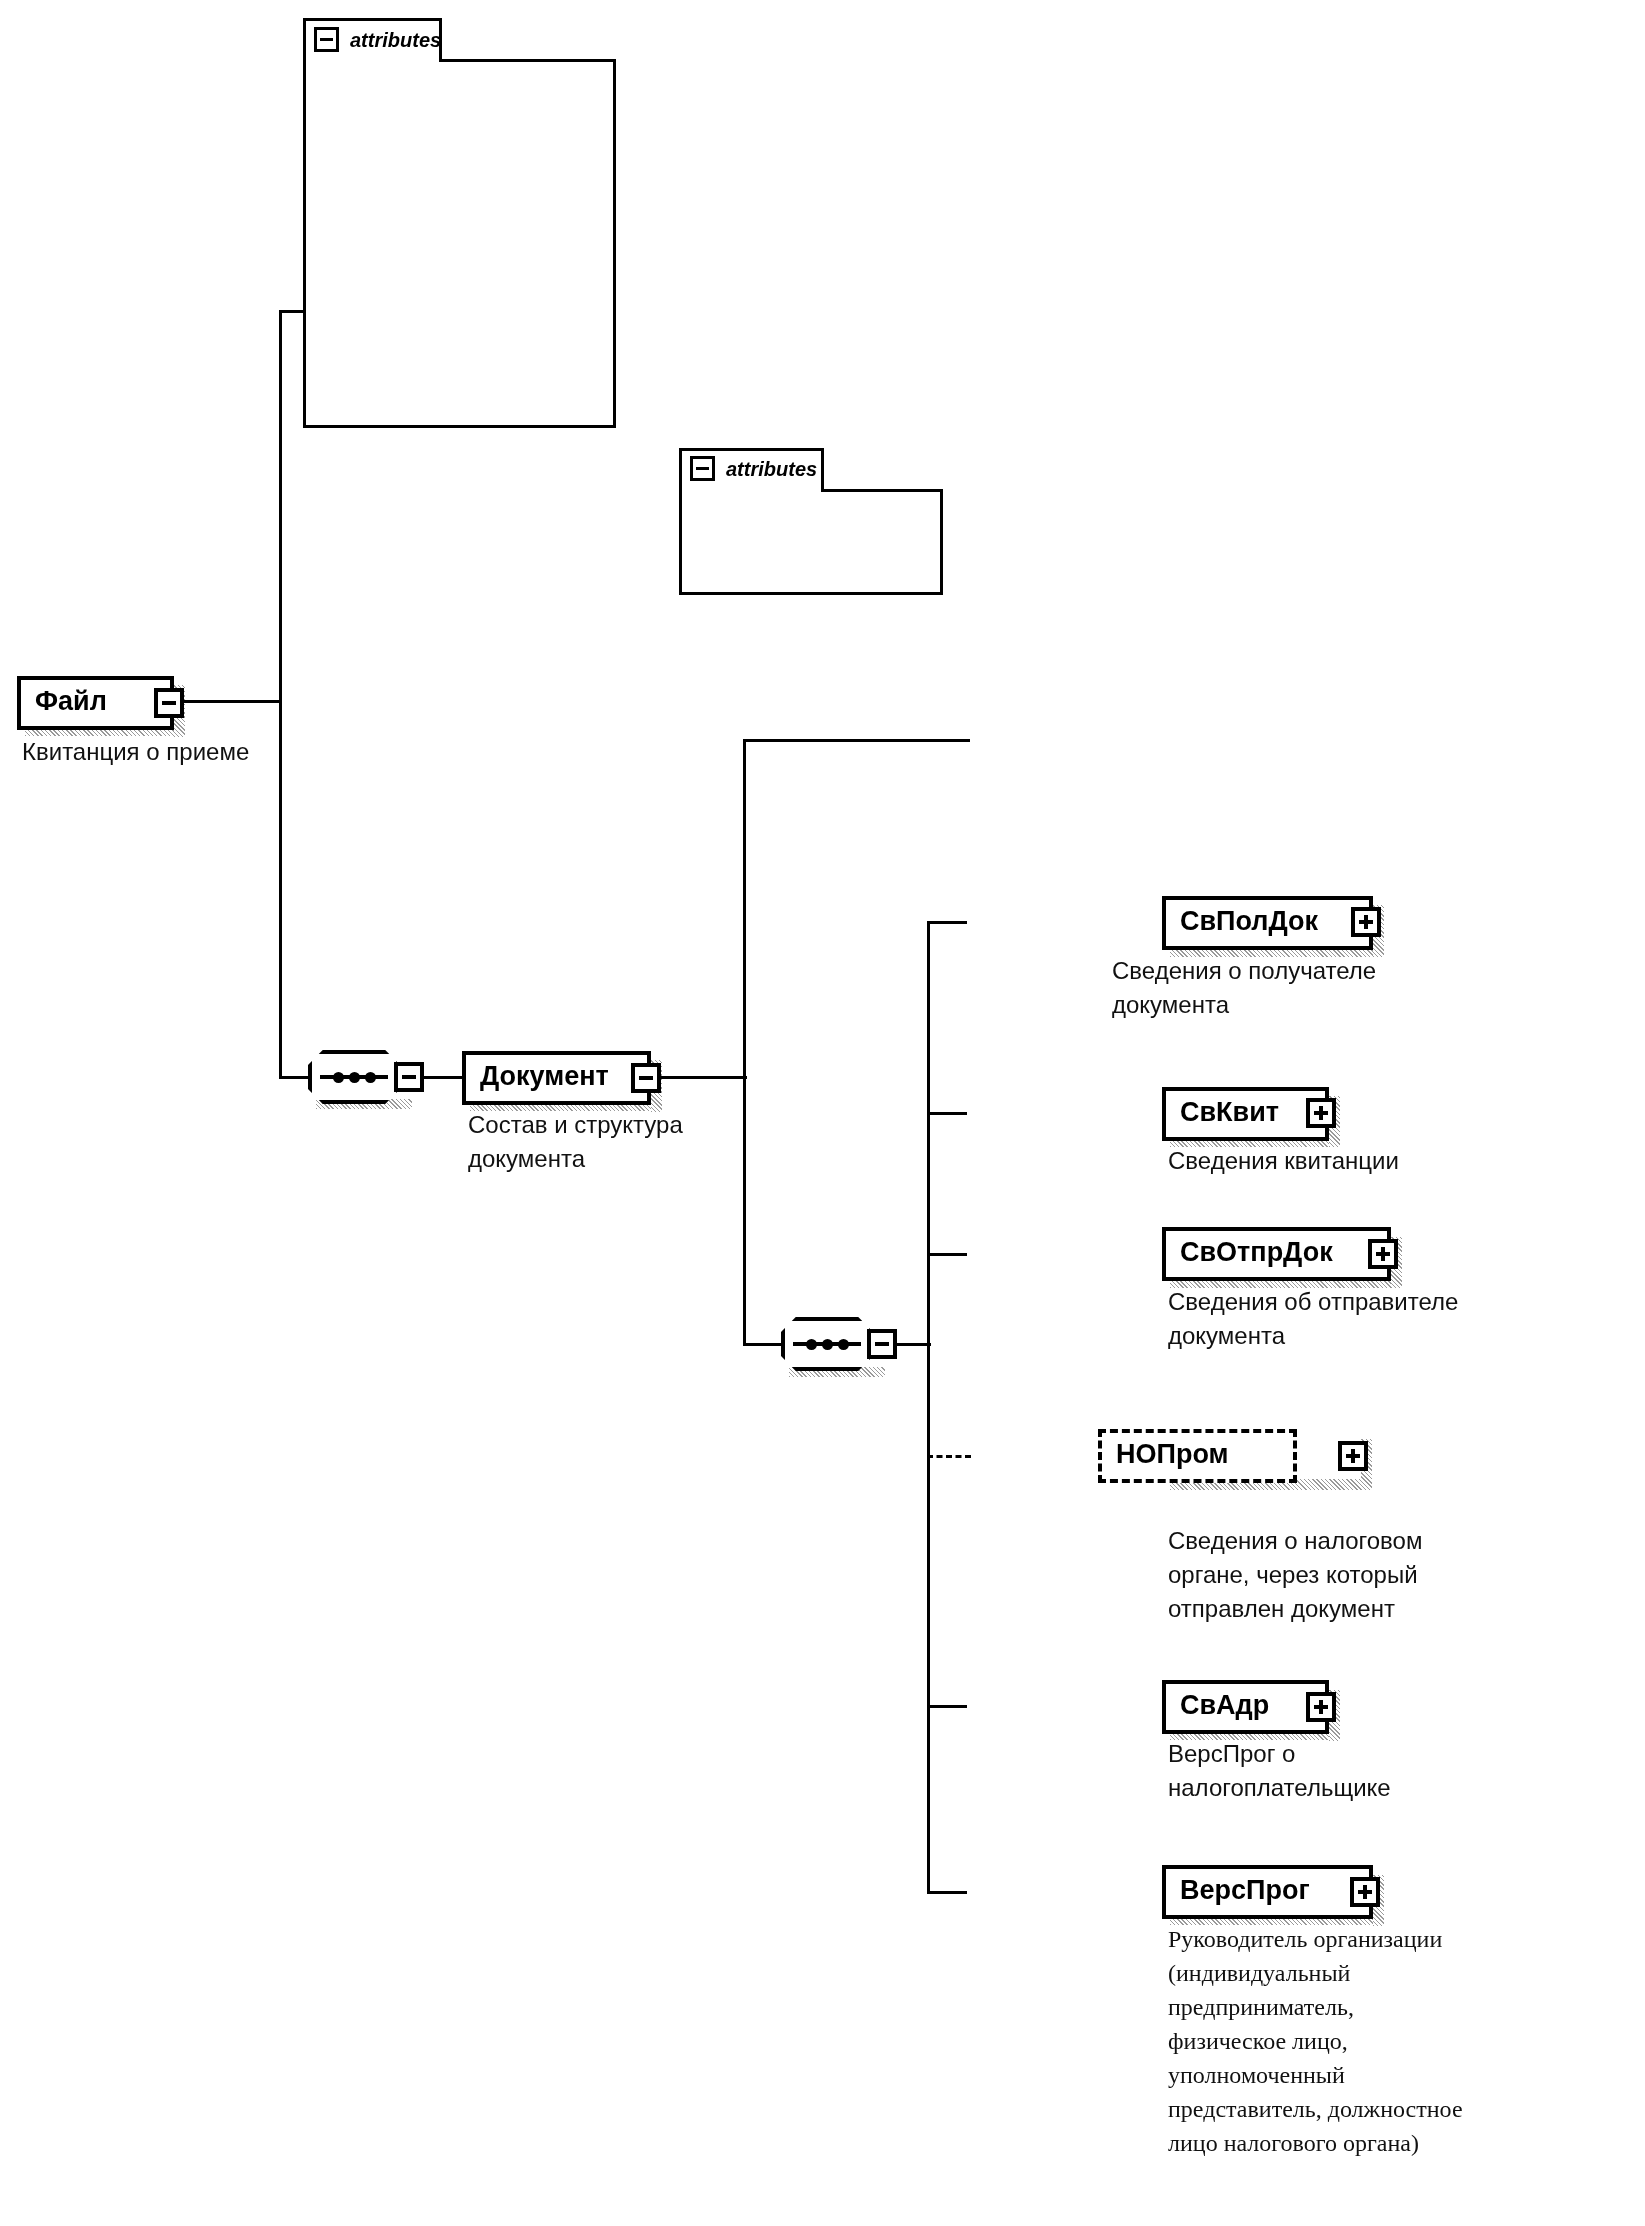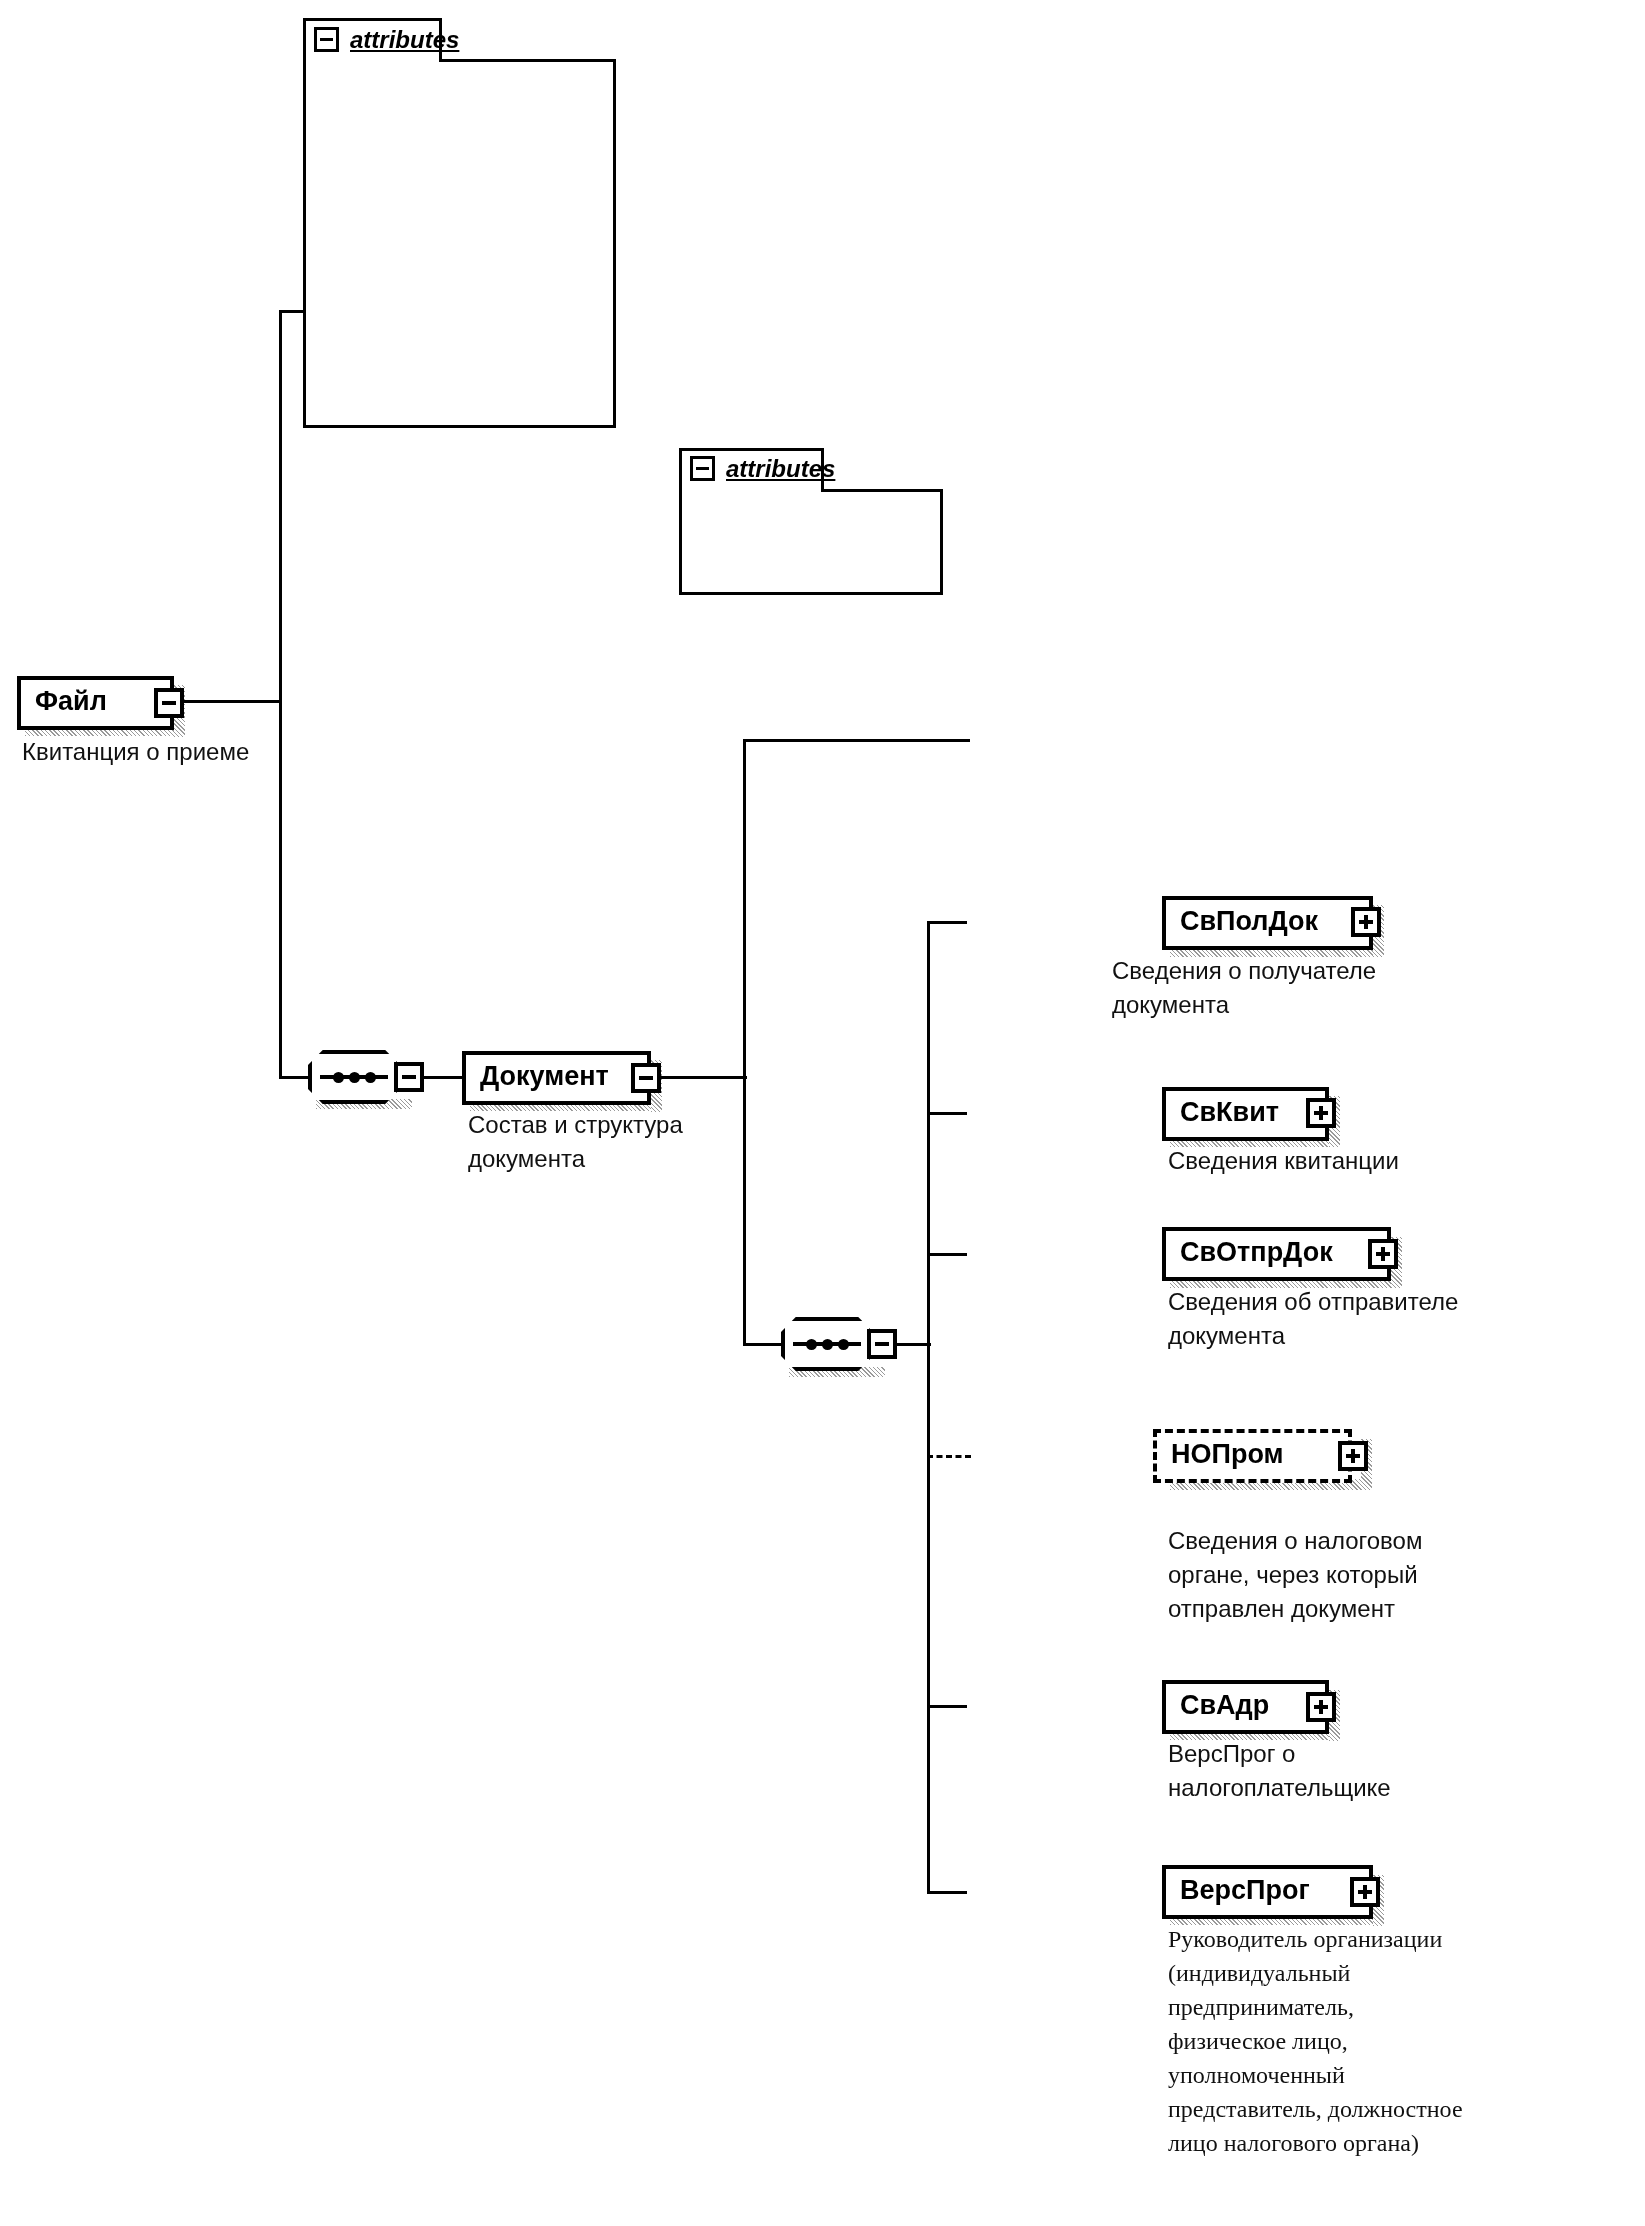"attributes" .attr-head .atext { font-size: 24px -> 20px; text-decoration: underline -> none }
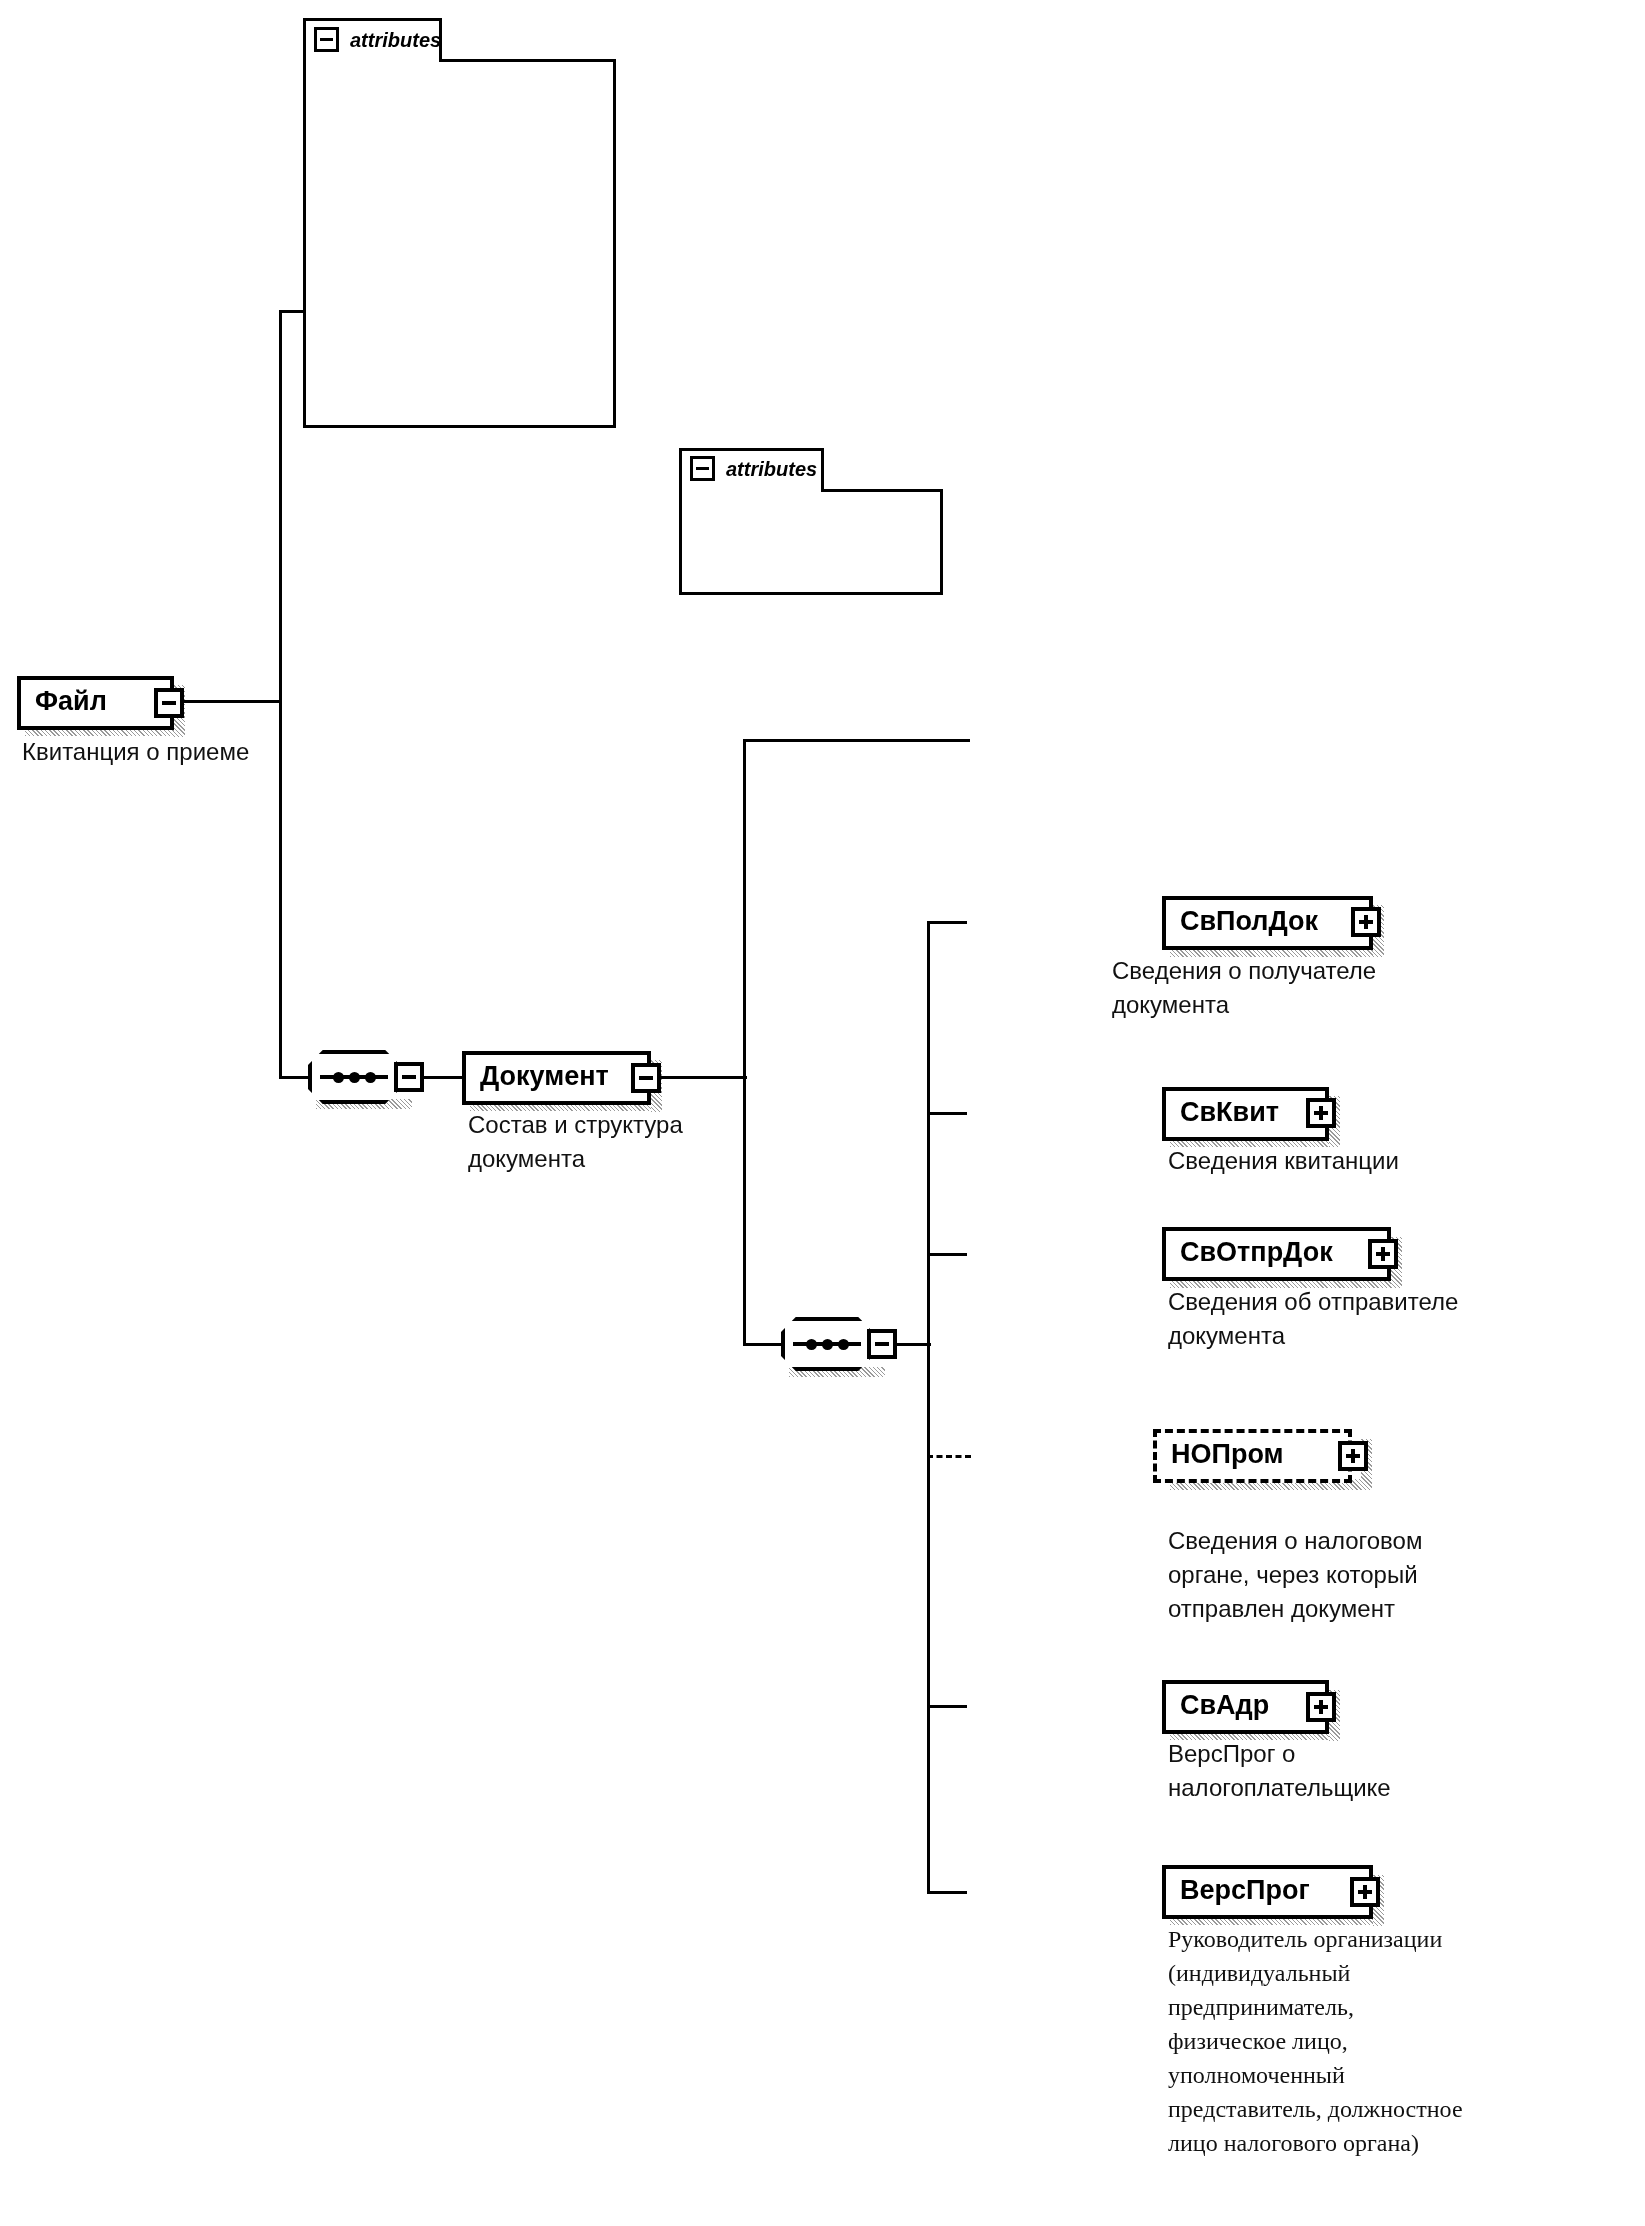"НОПром" div.node { left: 1153px -> 1098px }
